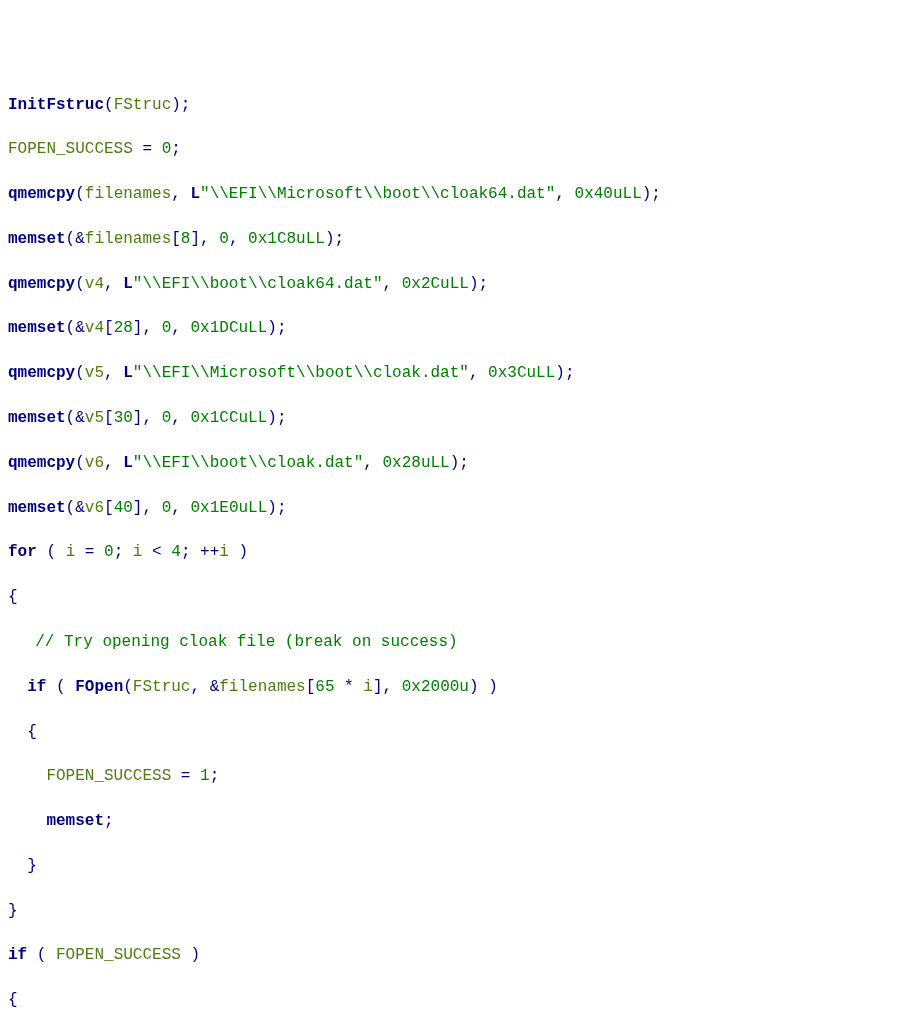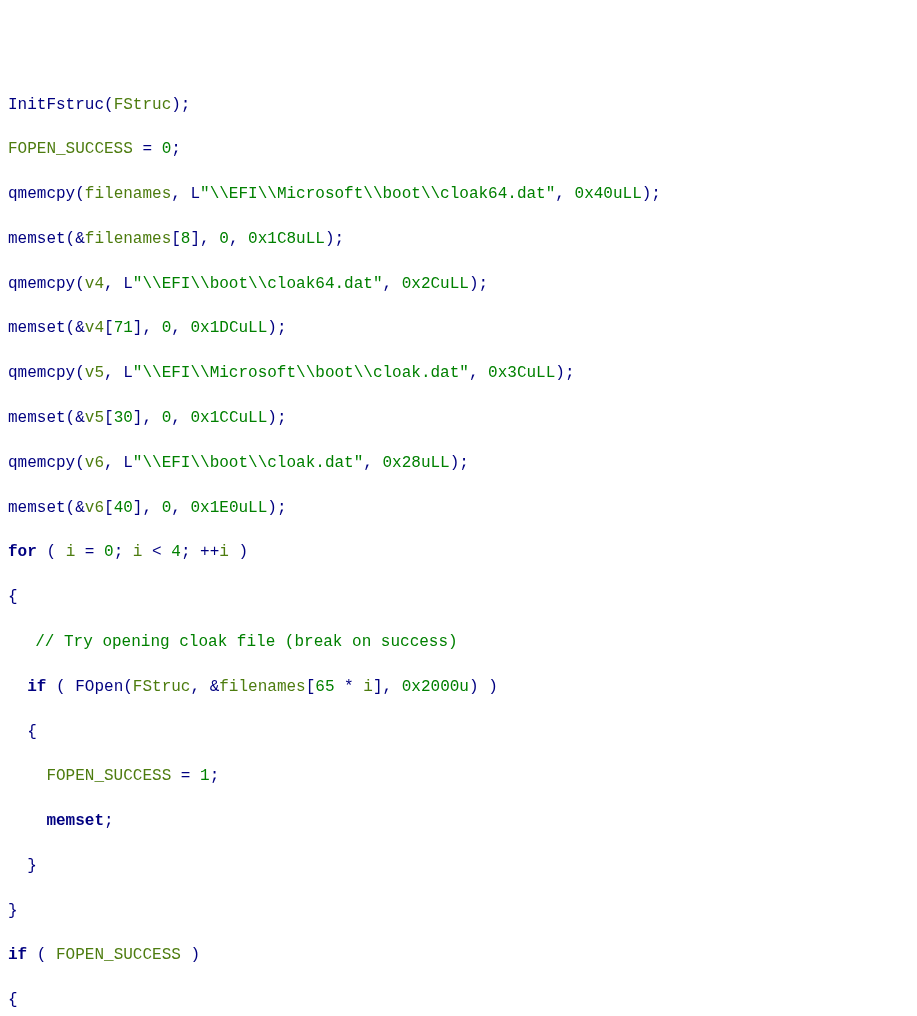"InitFstruc" .fn { font-weight: none -> bold }
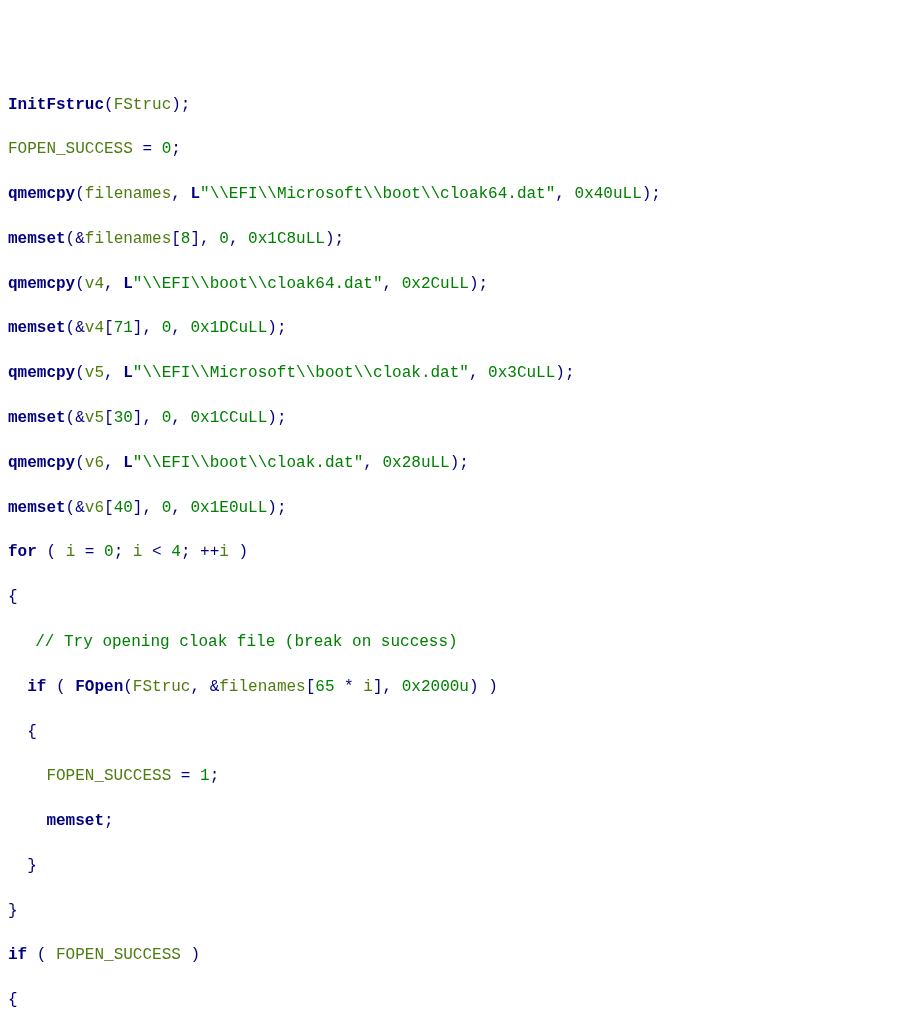"71" span.num { text: 71 -> 28 }
